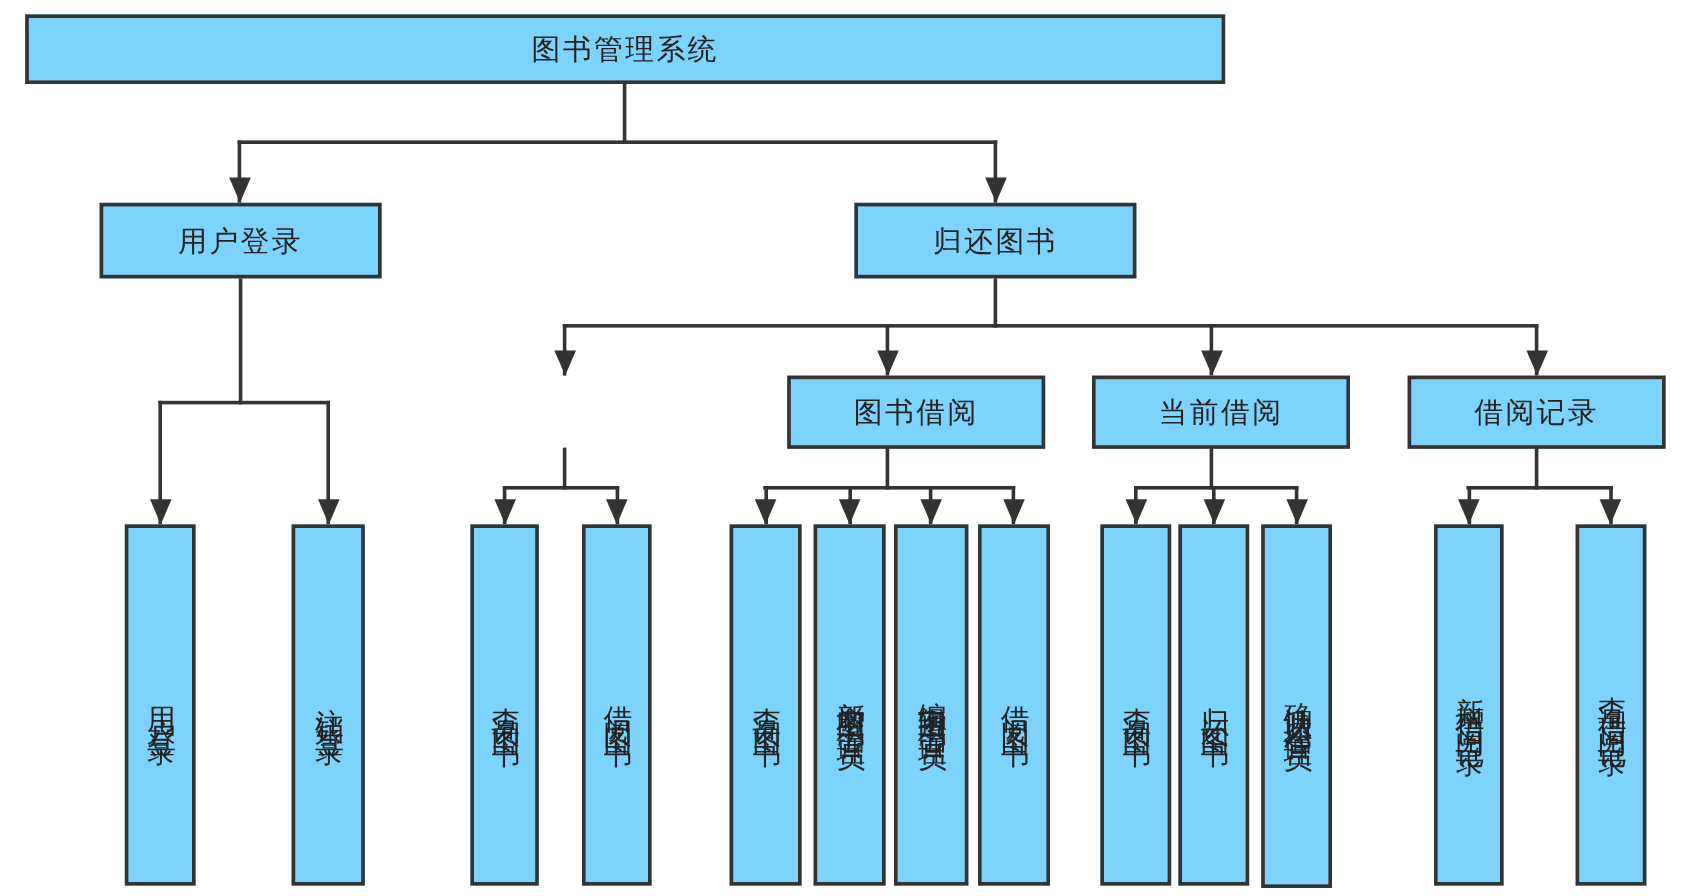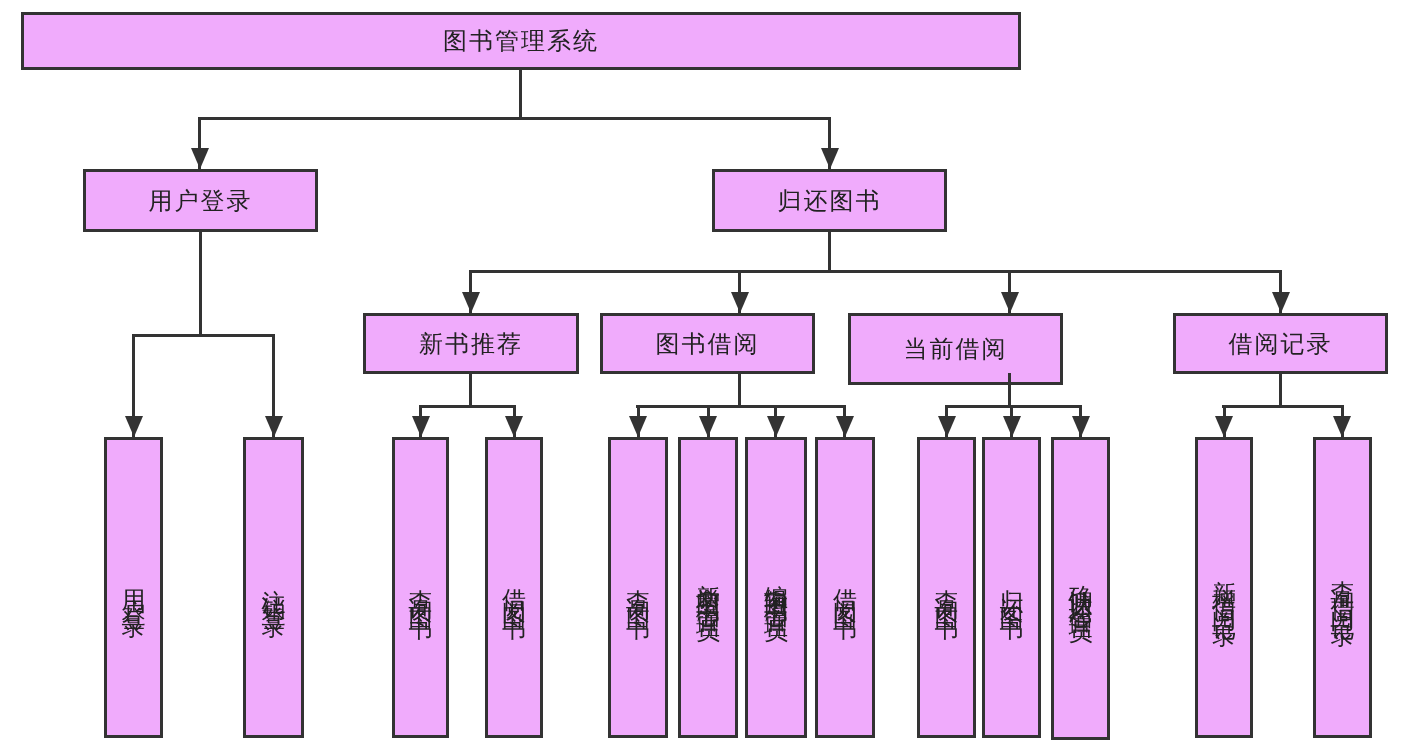"图书管理系统" .box { background: #f0abfc -> #7dd3fc }
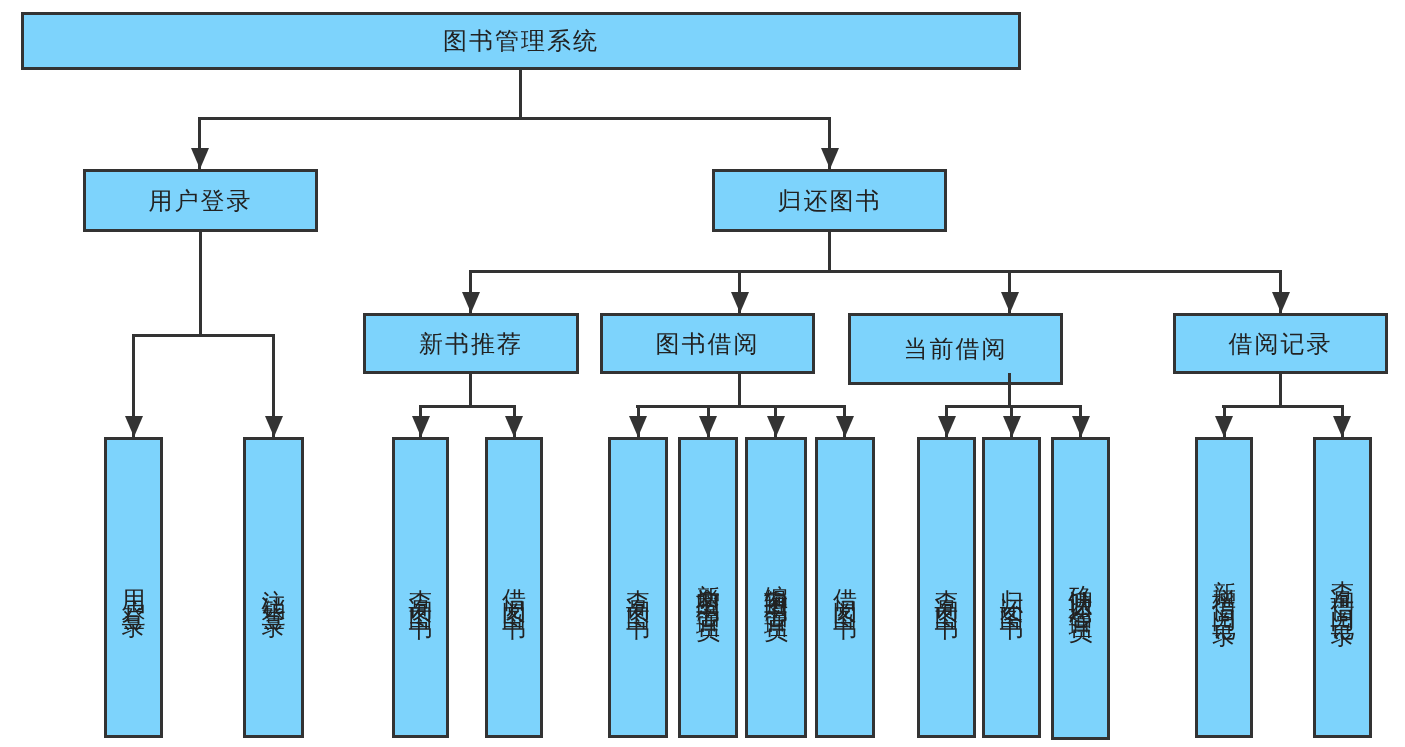"新书推荐" div.box { html: <div> <span>新书推荐</span> </div> -> none }
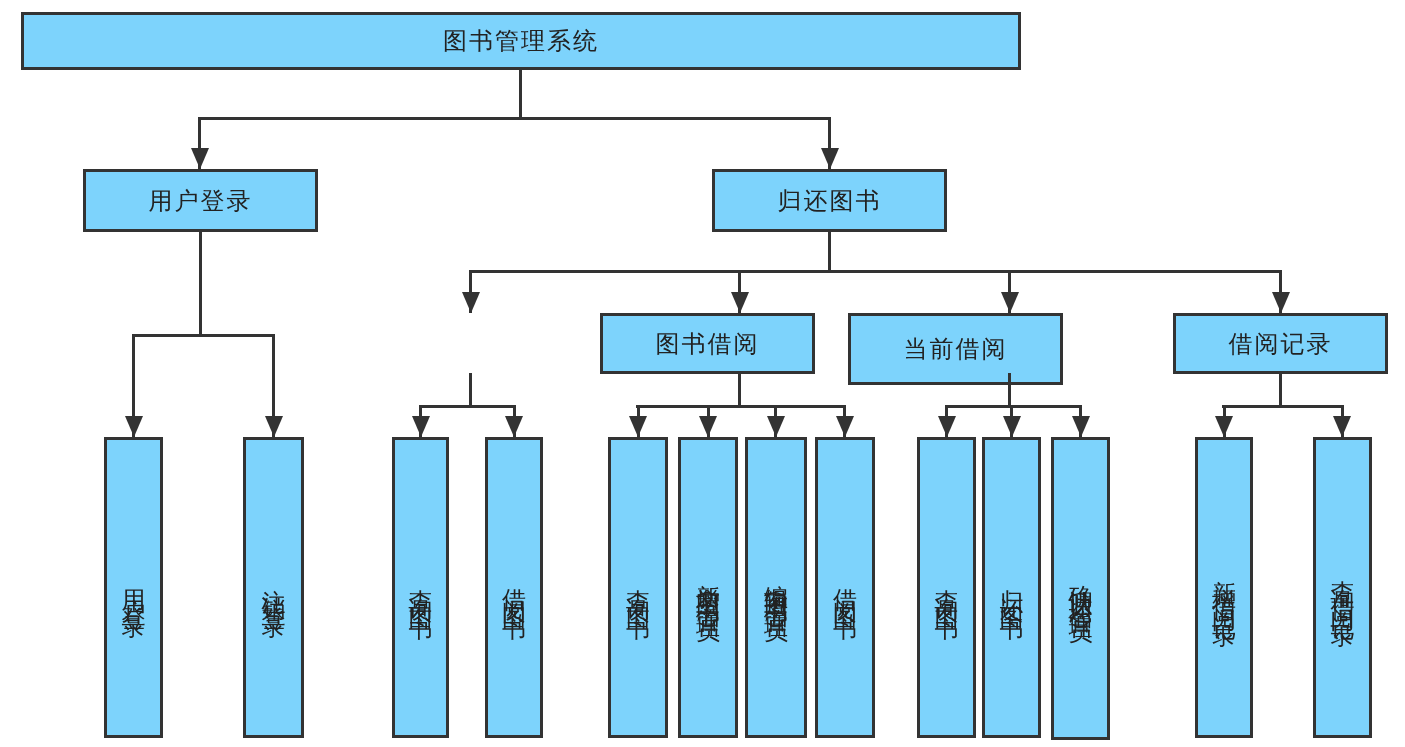"图书借阅" div.box { left: 600px -> 656px }
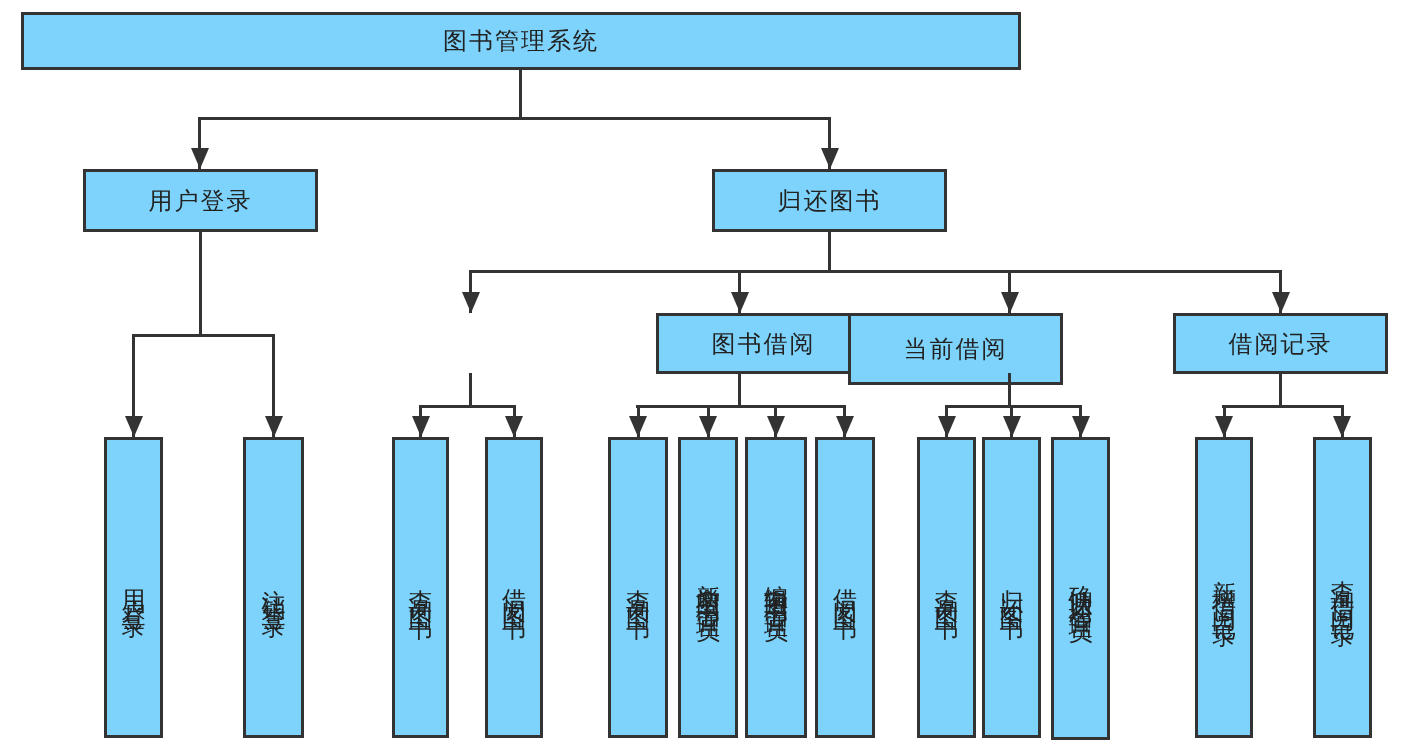"当前借阅" div.box { height: 72px -> 61px; left: 848px -> 910px }
